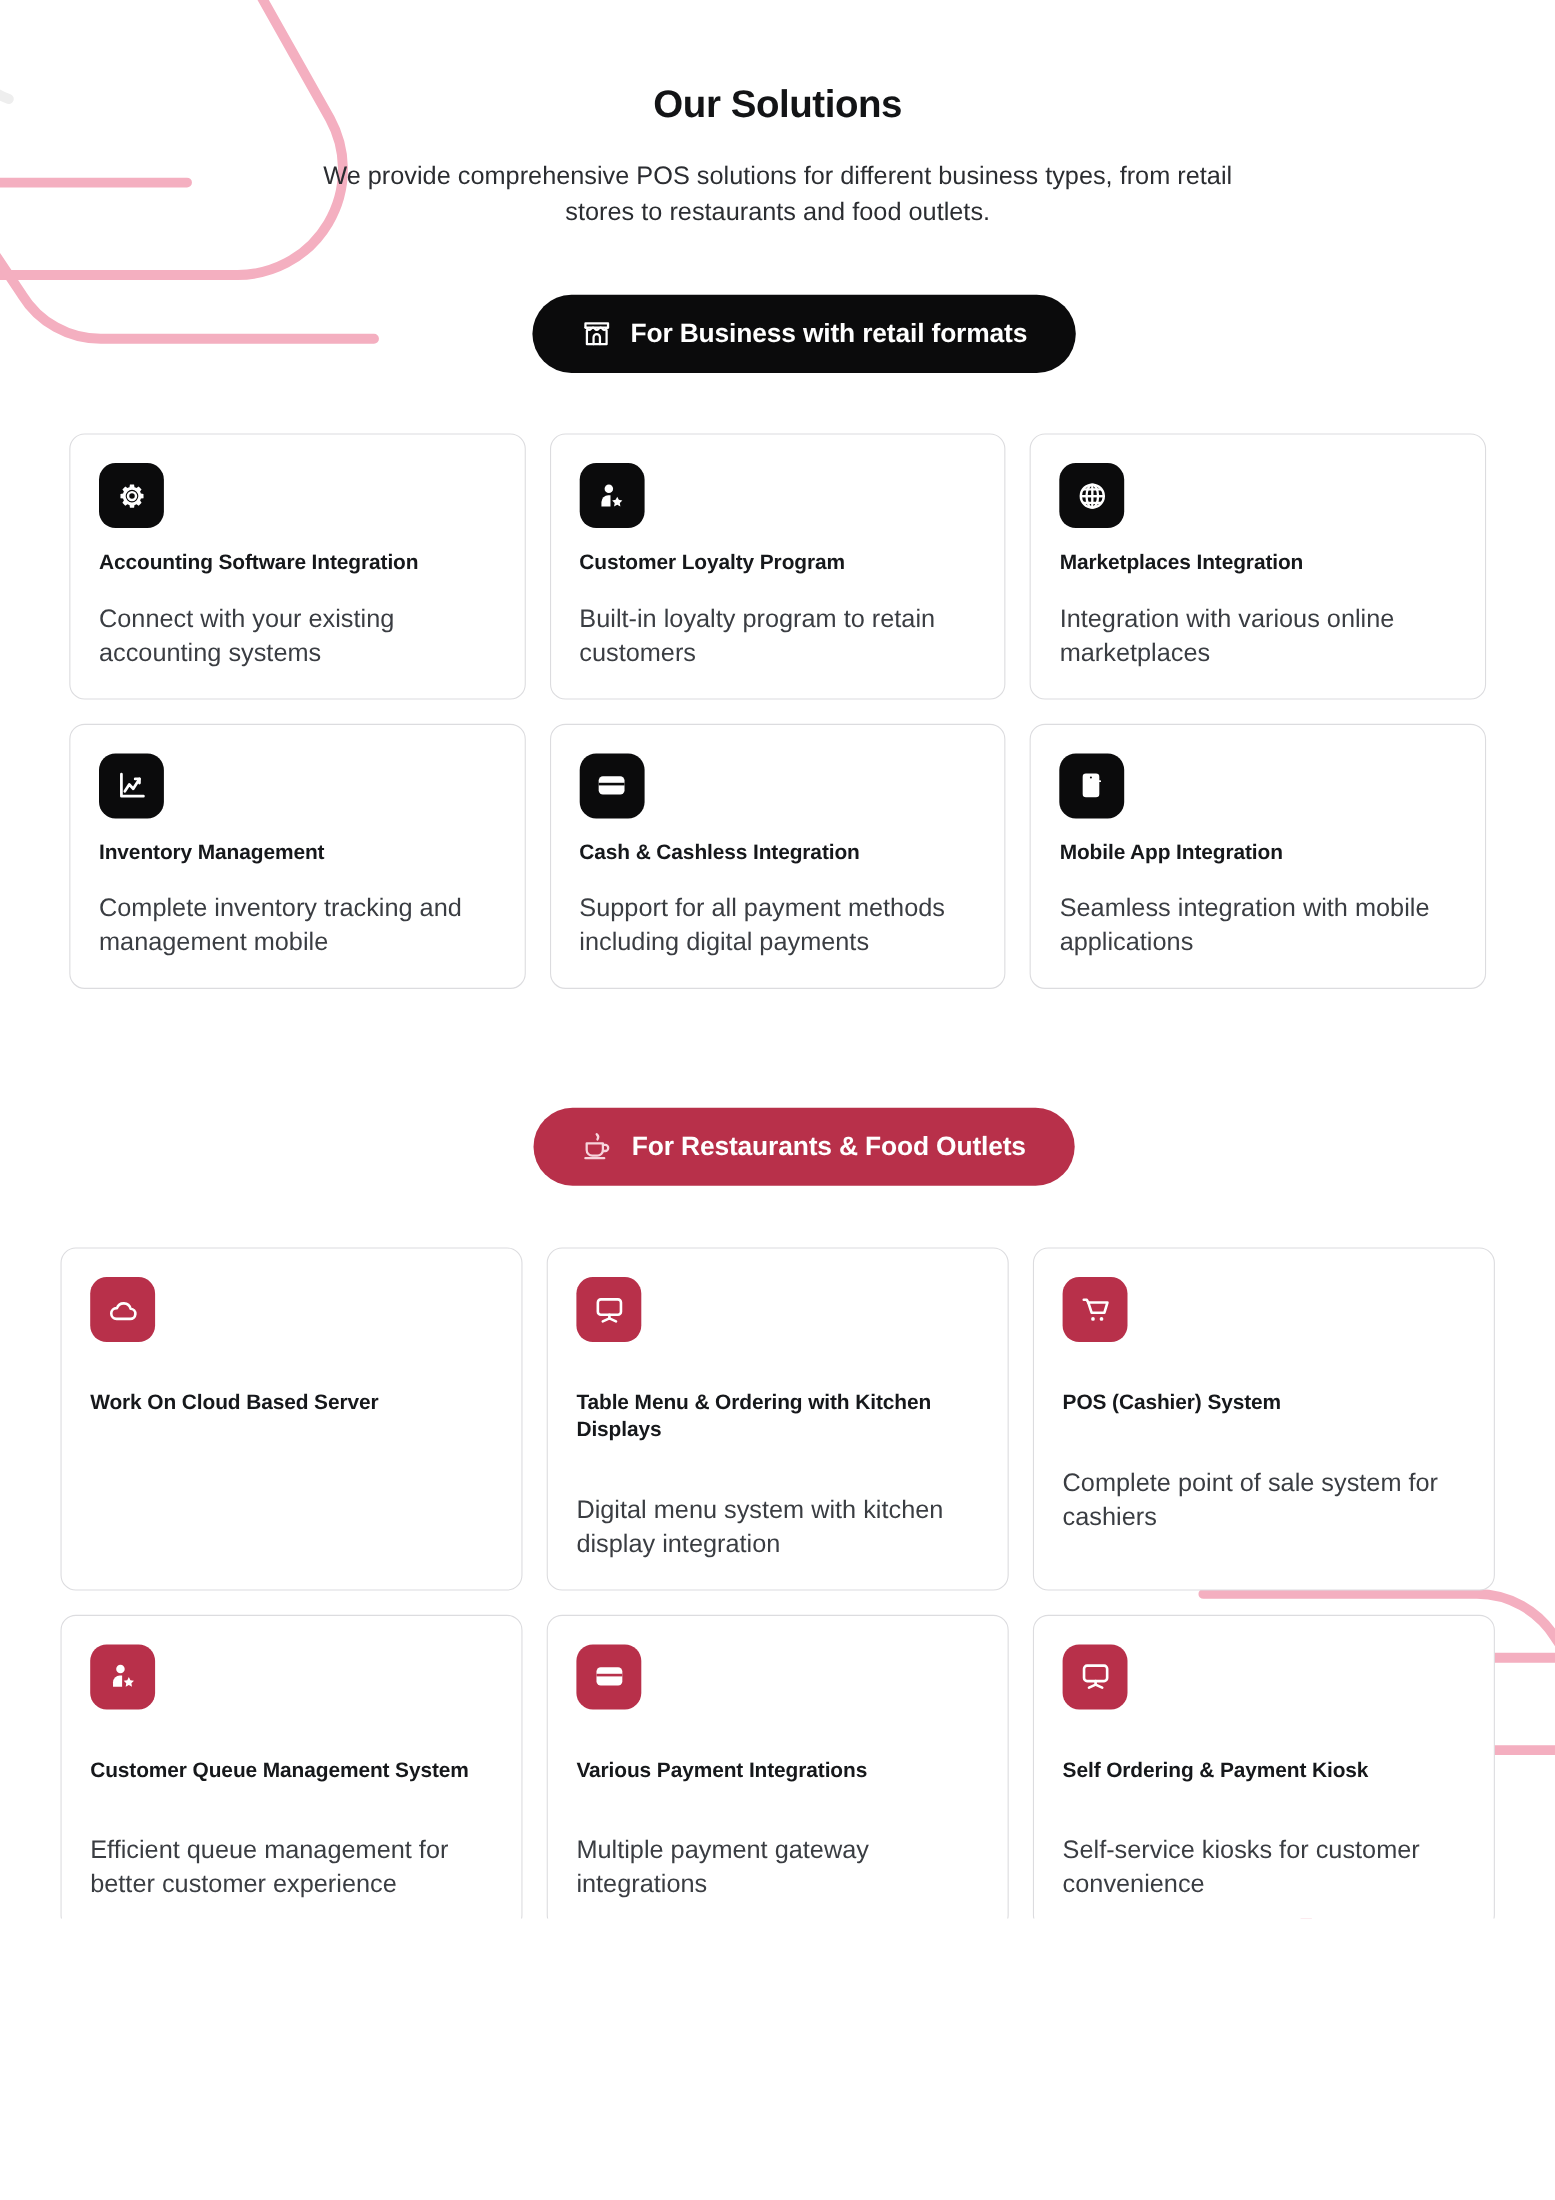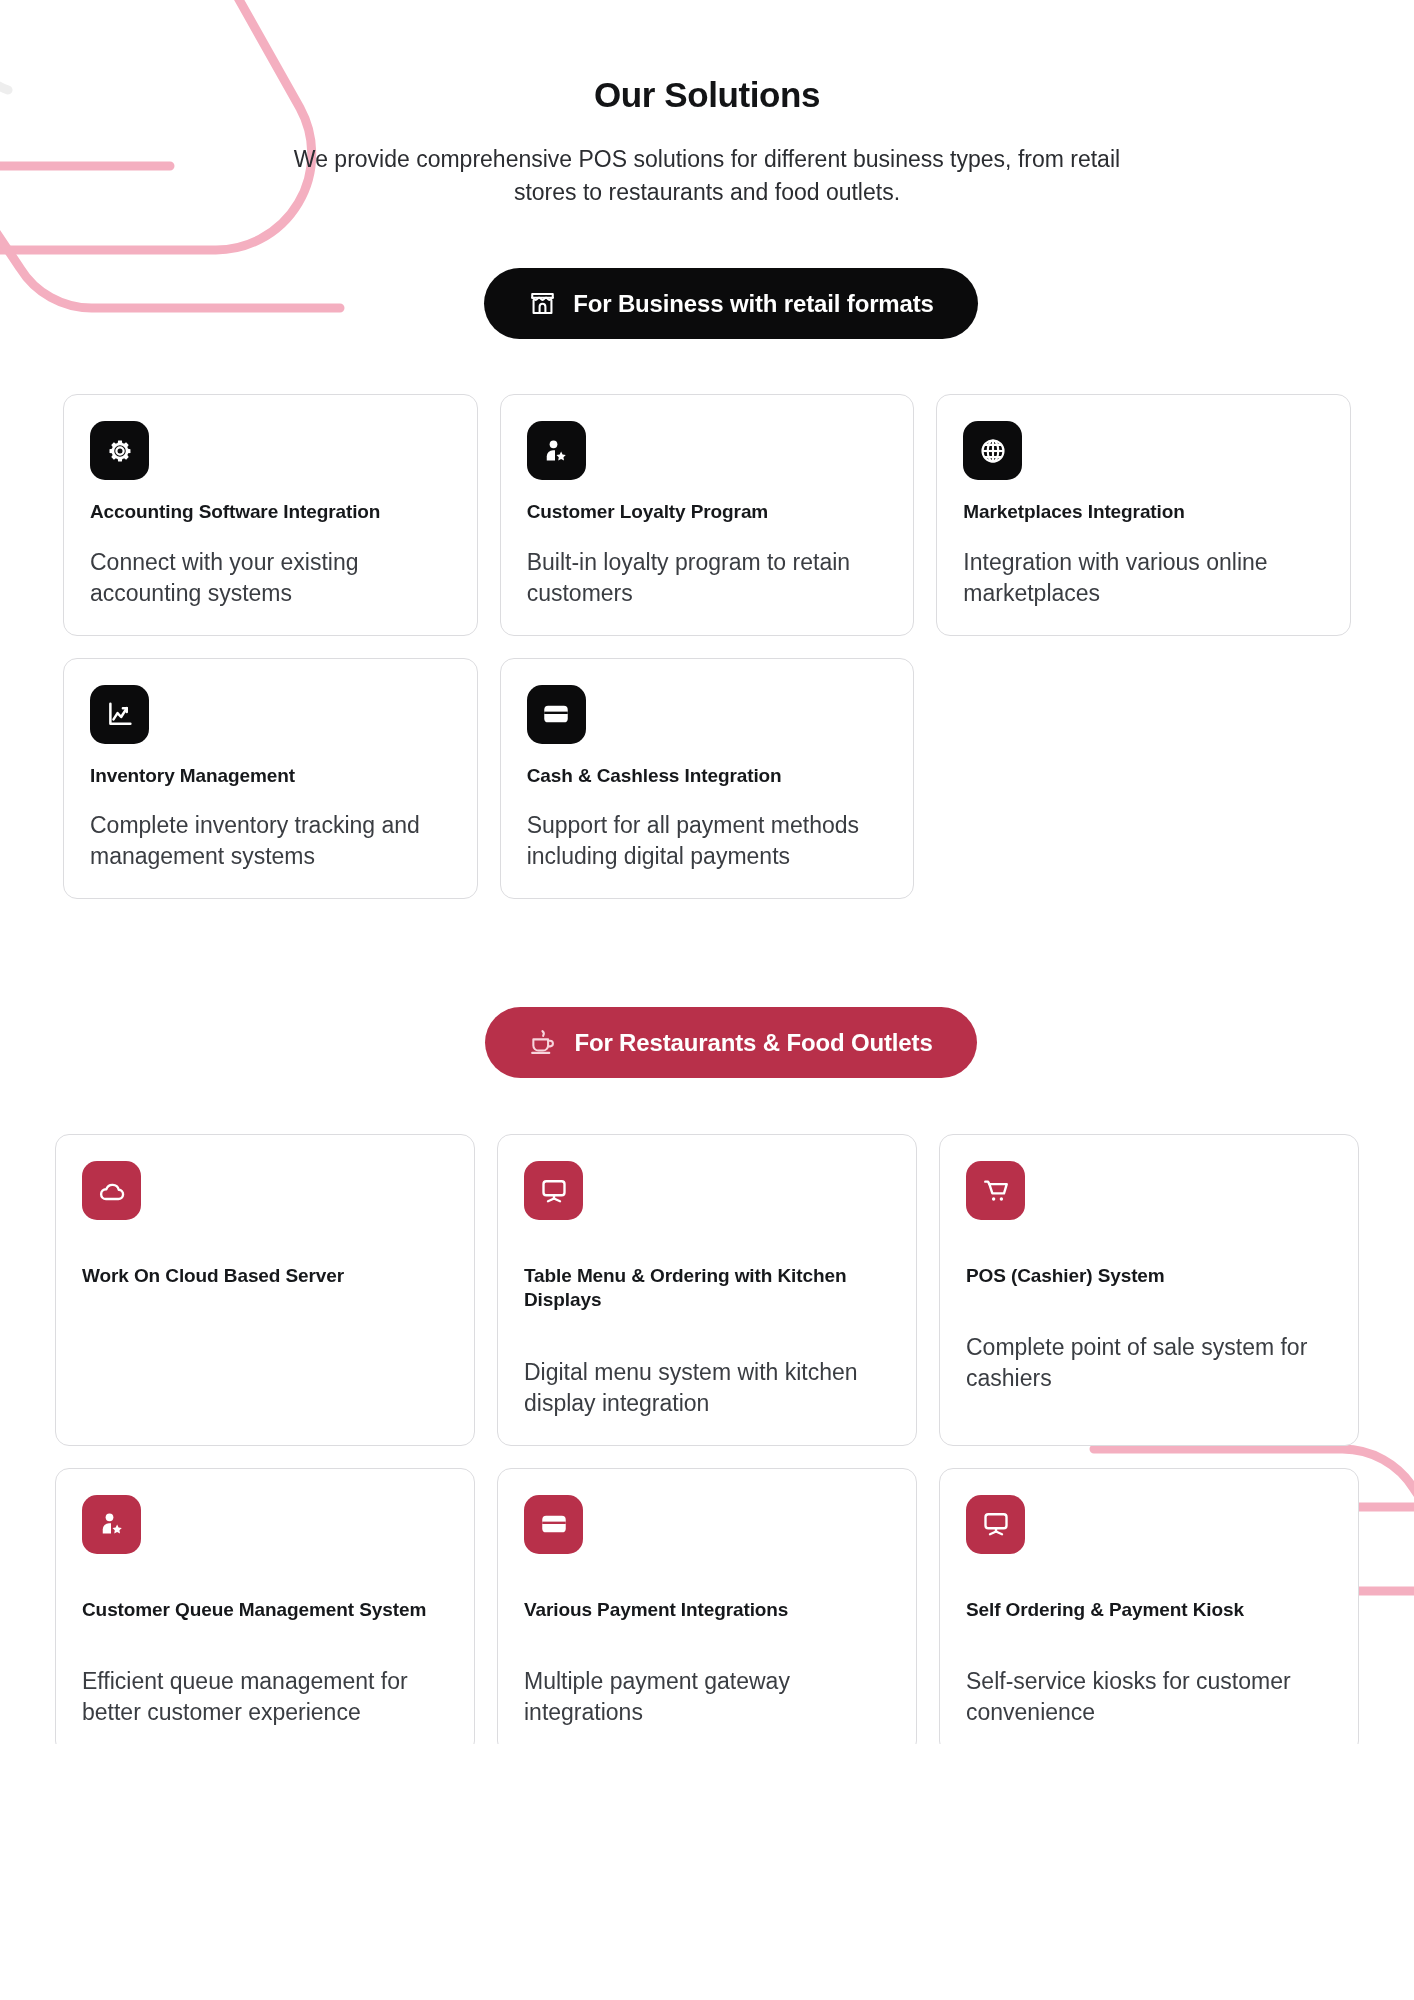"Mobile App Integration" div.card { html: none -> <div> <div> <svg> <path></path> <circle></circle> </svg> </div> <div>Mobile App Integration</div> <div>Seamless integration with mobile applications</div> </div> }
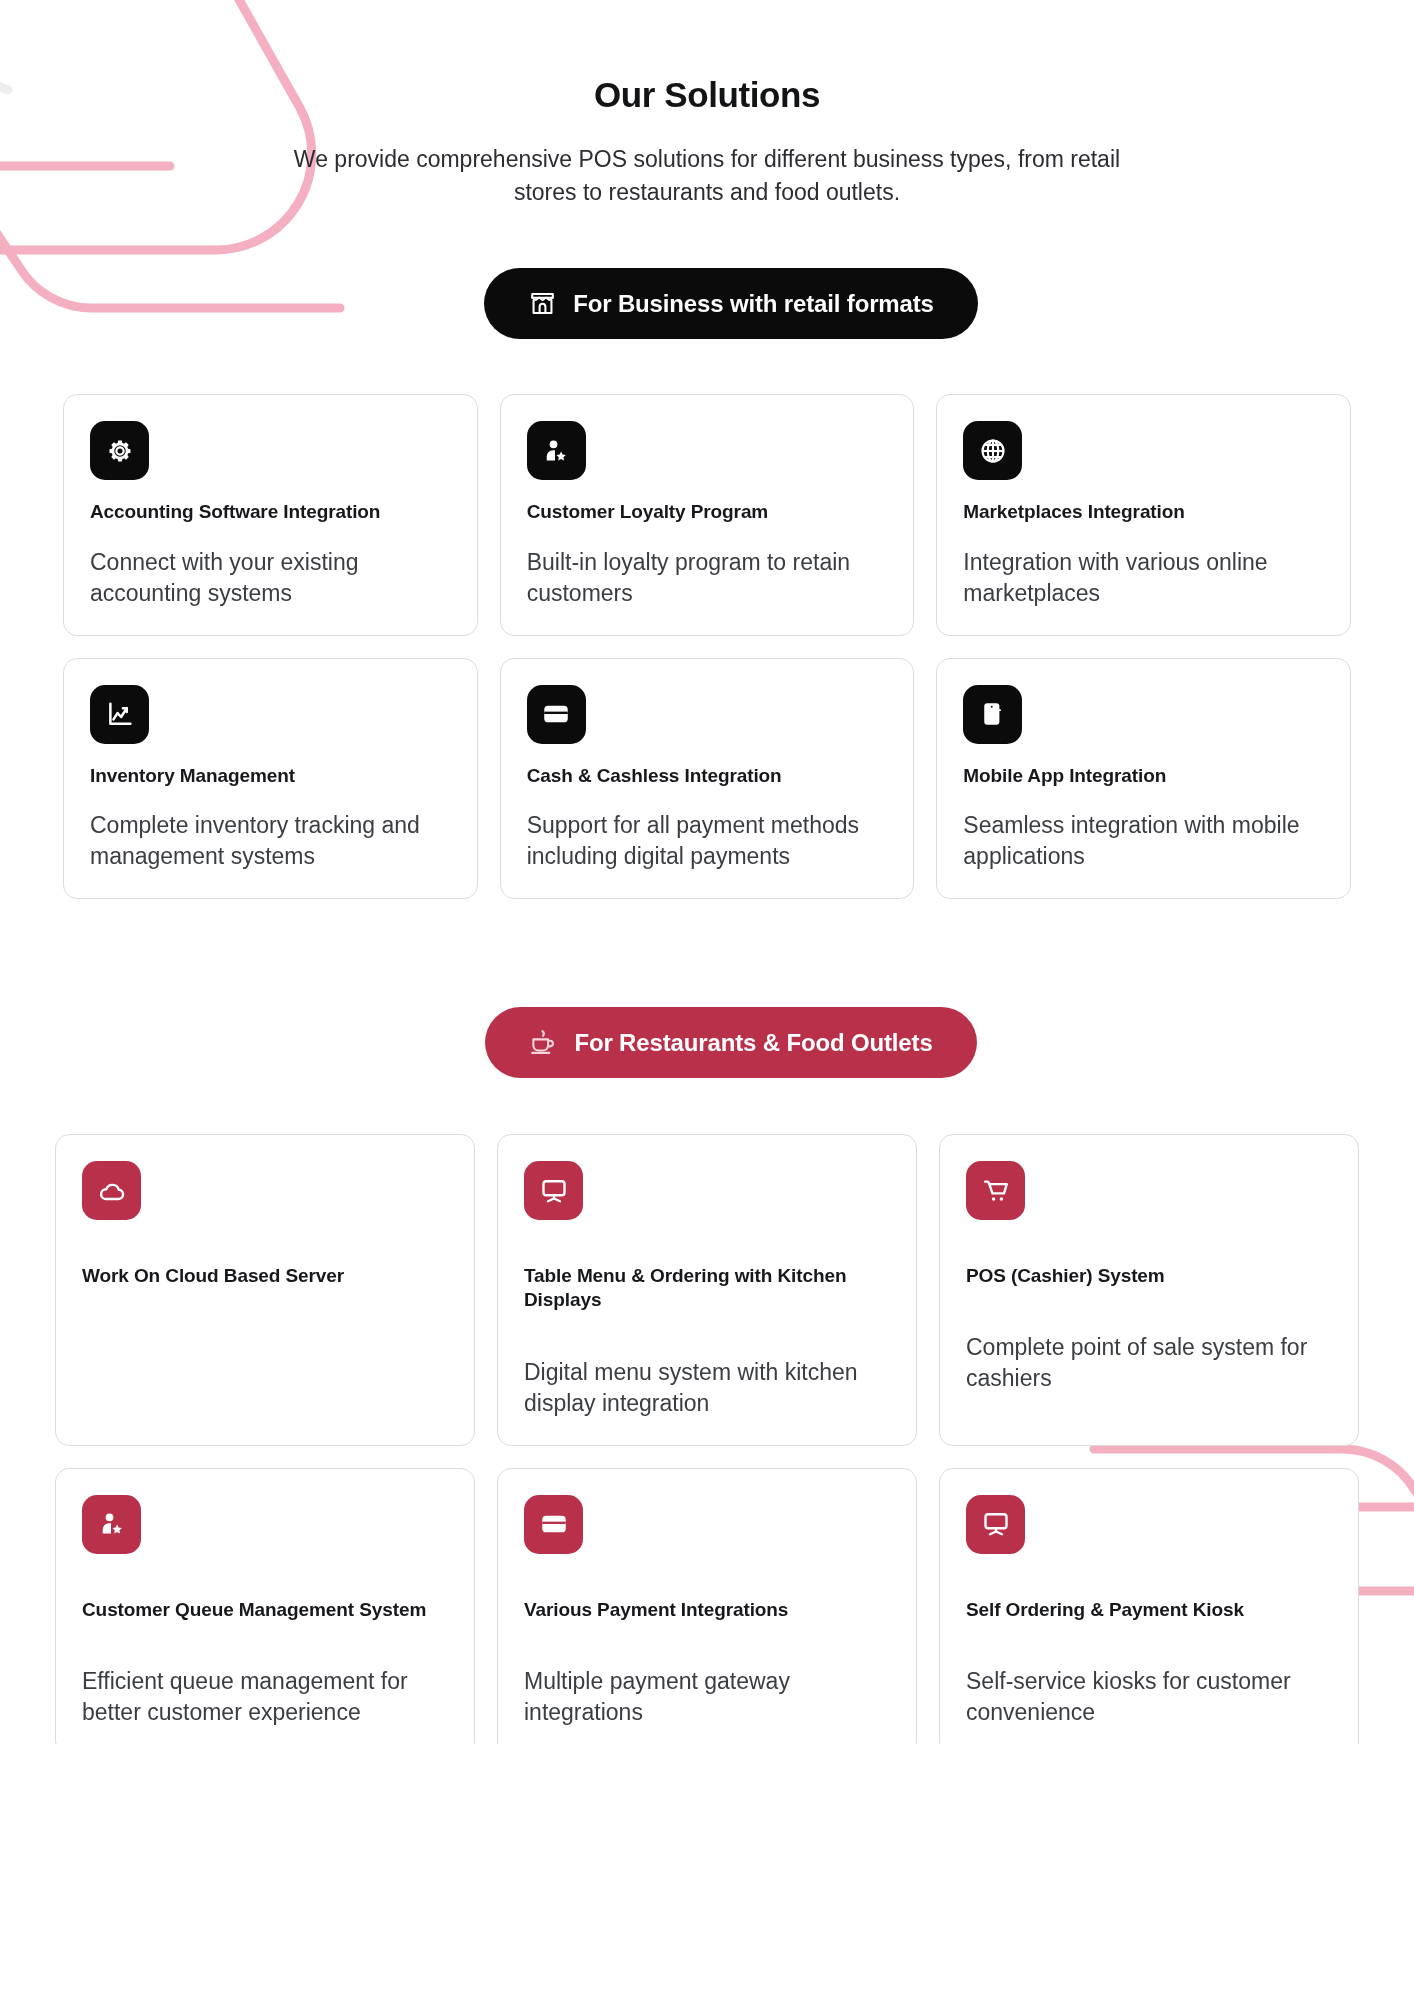"Complete inventory tracking and" div.card-desc { text: systems -> mobile }
